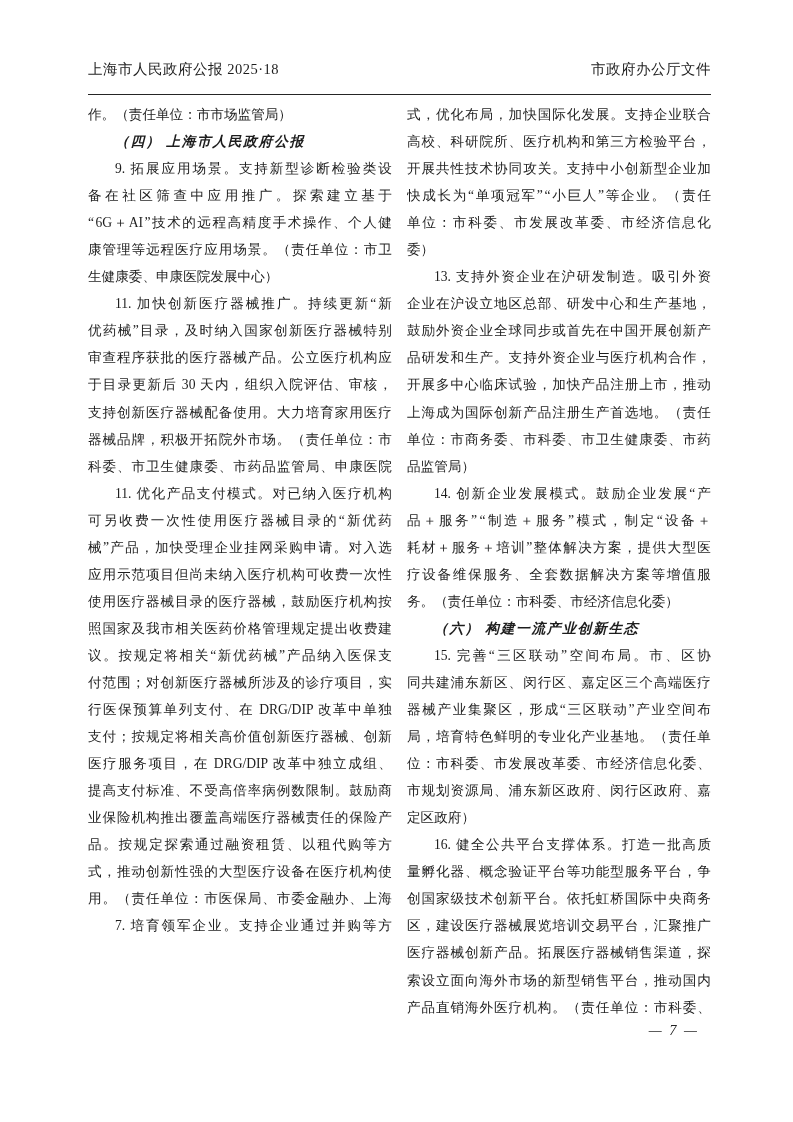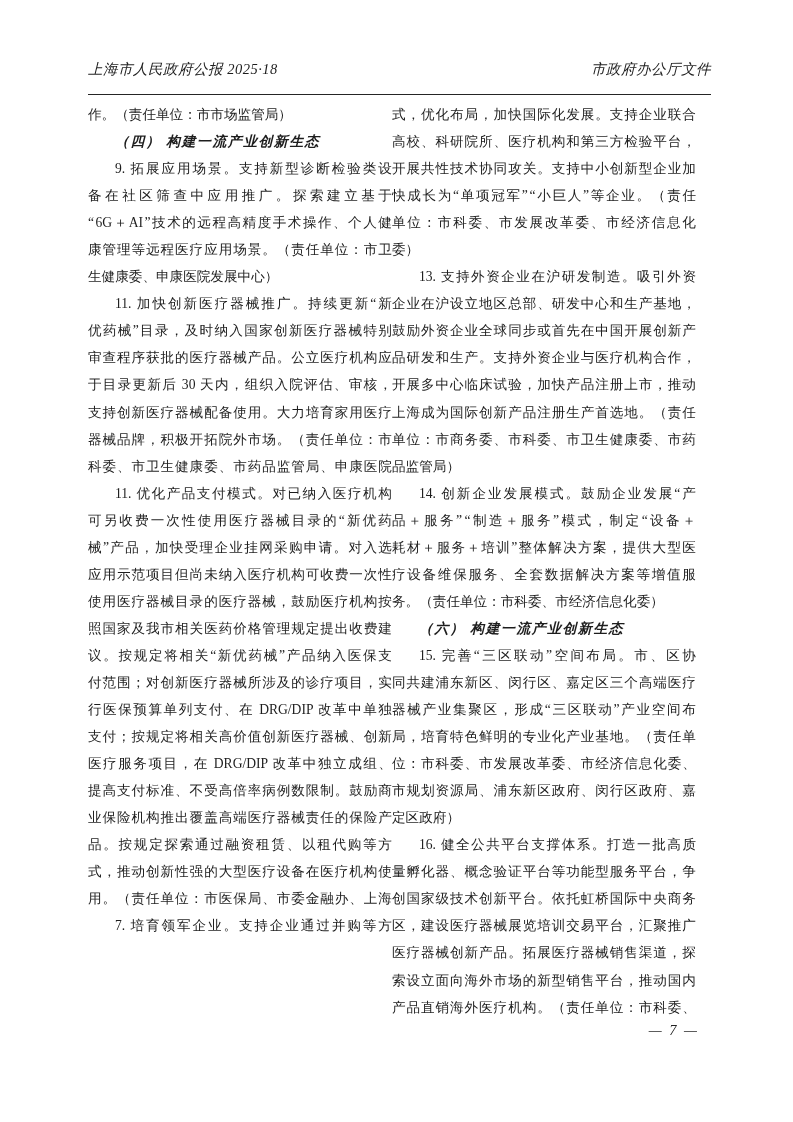"上海市人民政府公报 2025·18" .header { font-style: italic -> none }
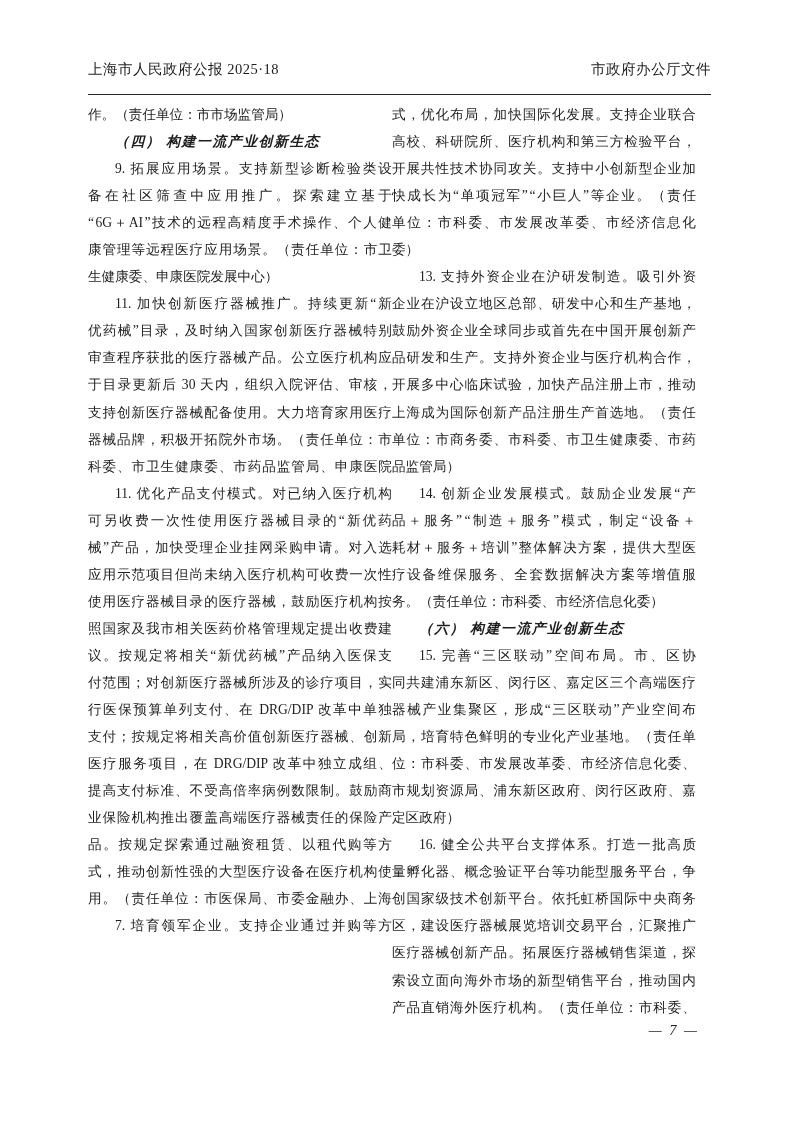"作。（责任单位：市市场监管局）" .content { justify-content: none -> space-between }
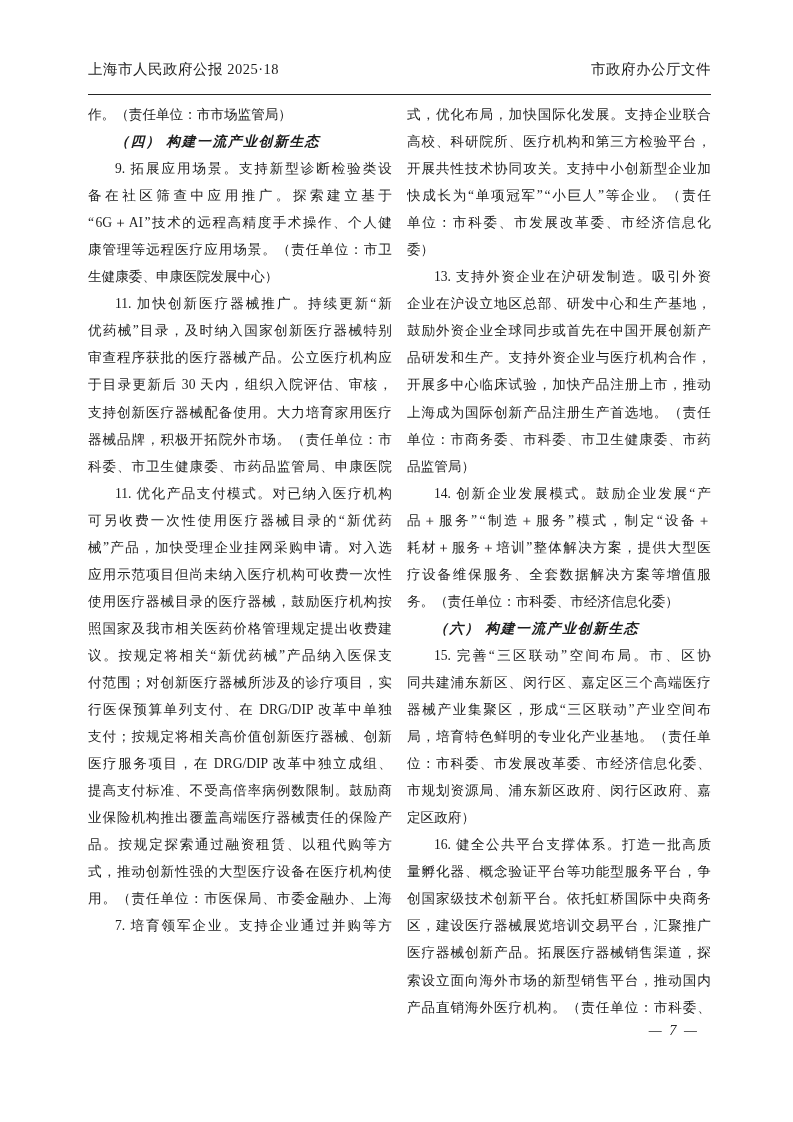"（四） 构建一流产业创新生态" div.line { text: 构建一流产业创新生态 -> 上海市人民政府公报 }
